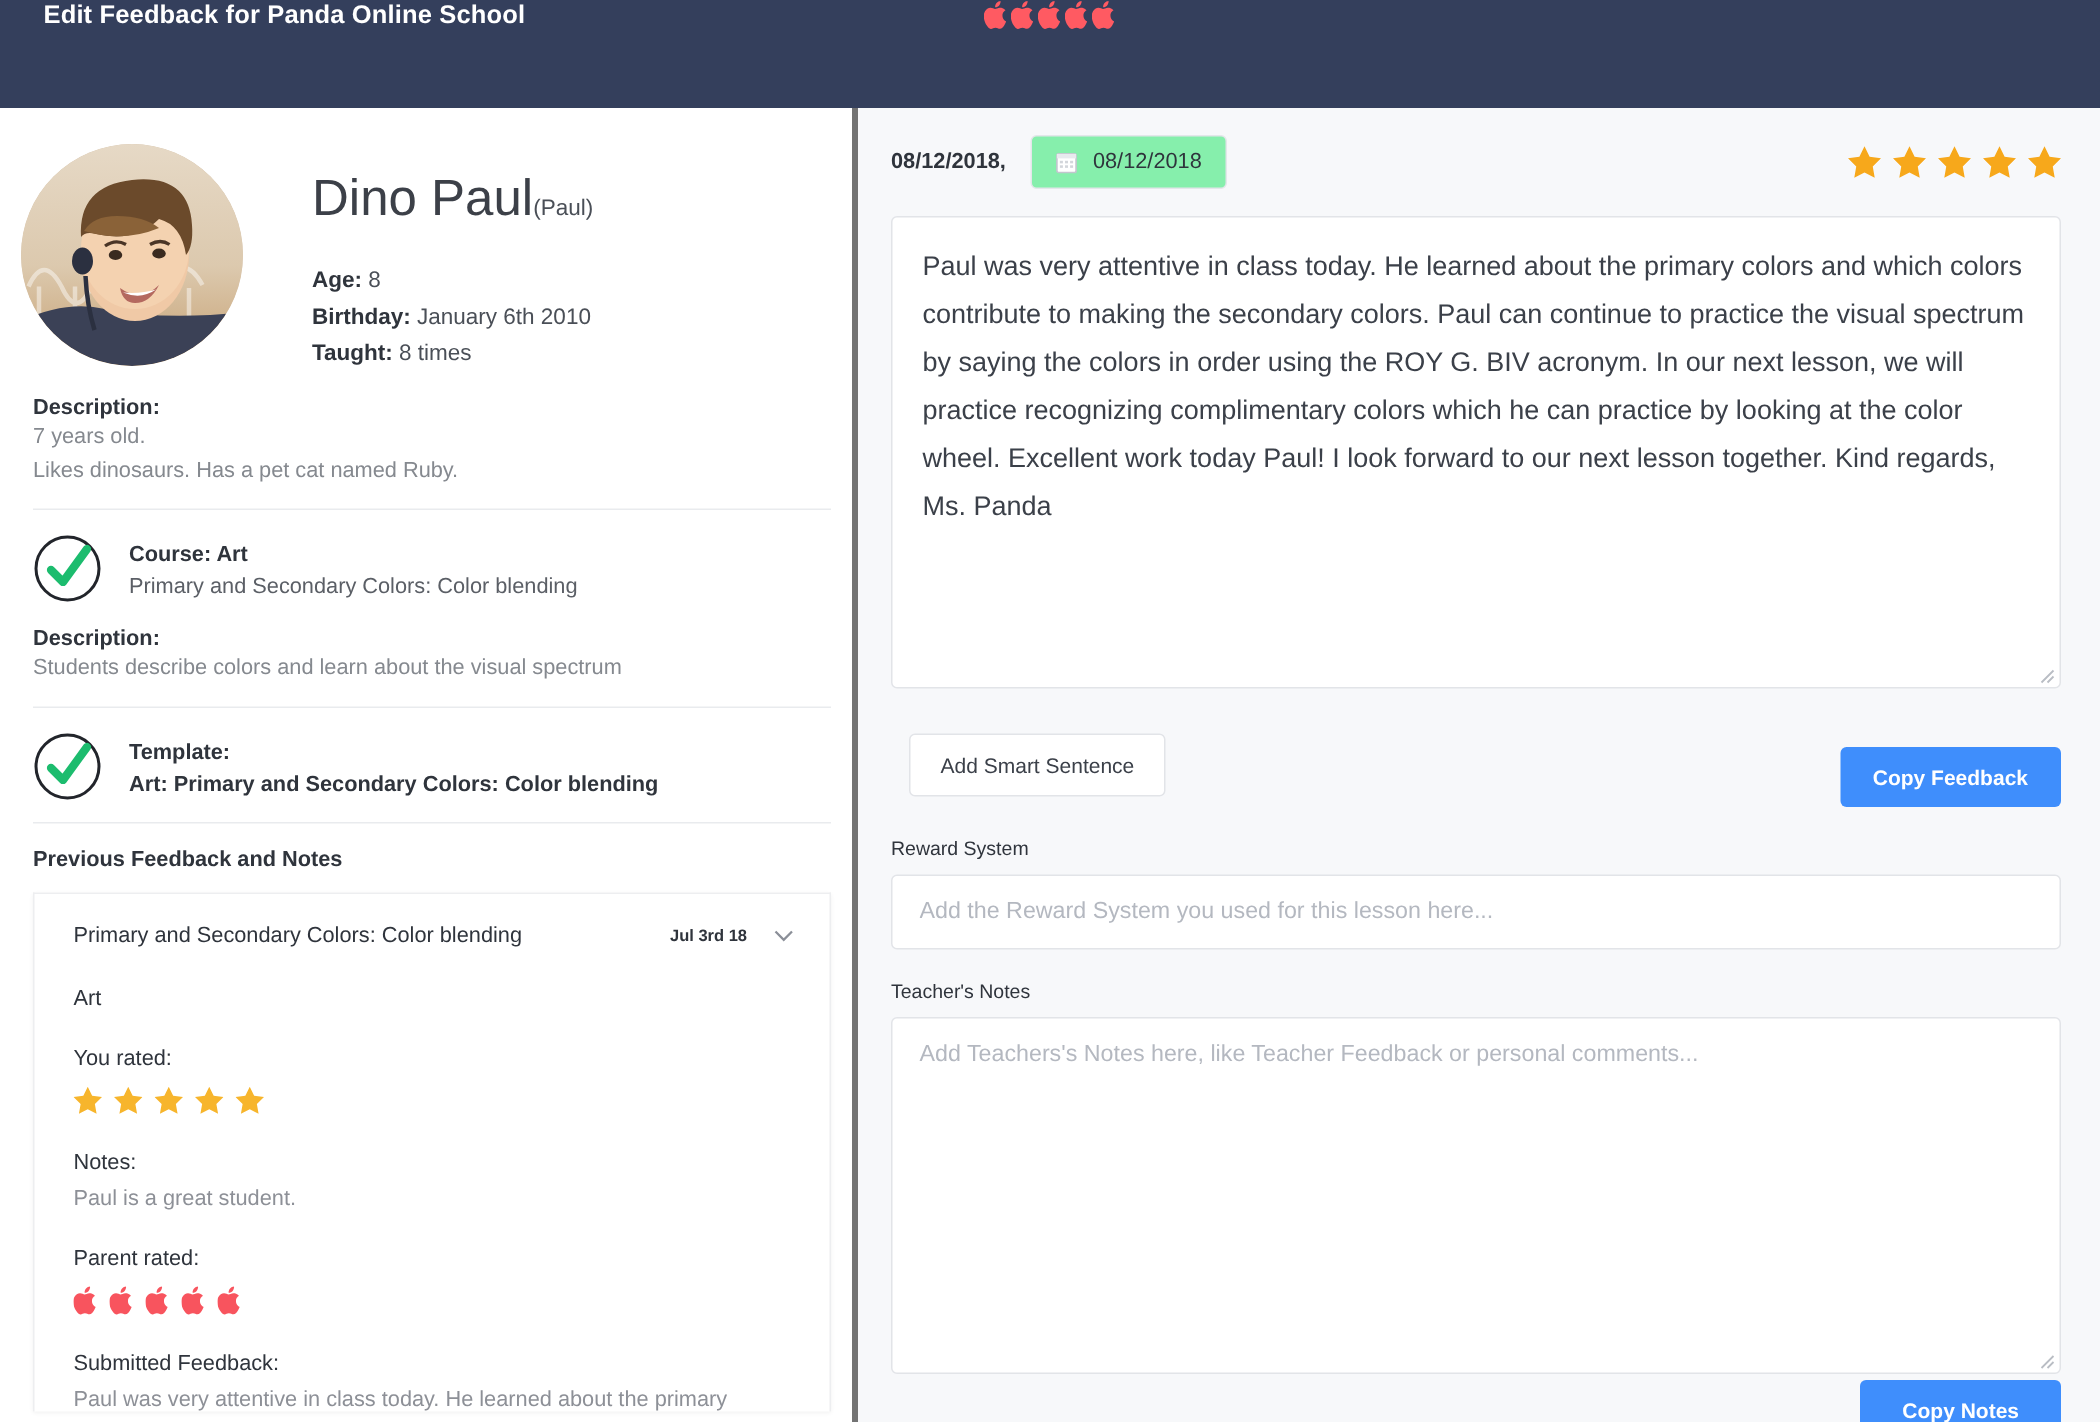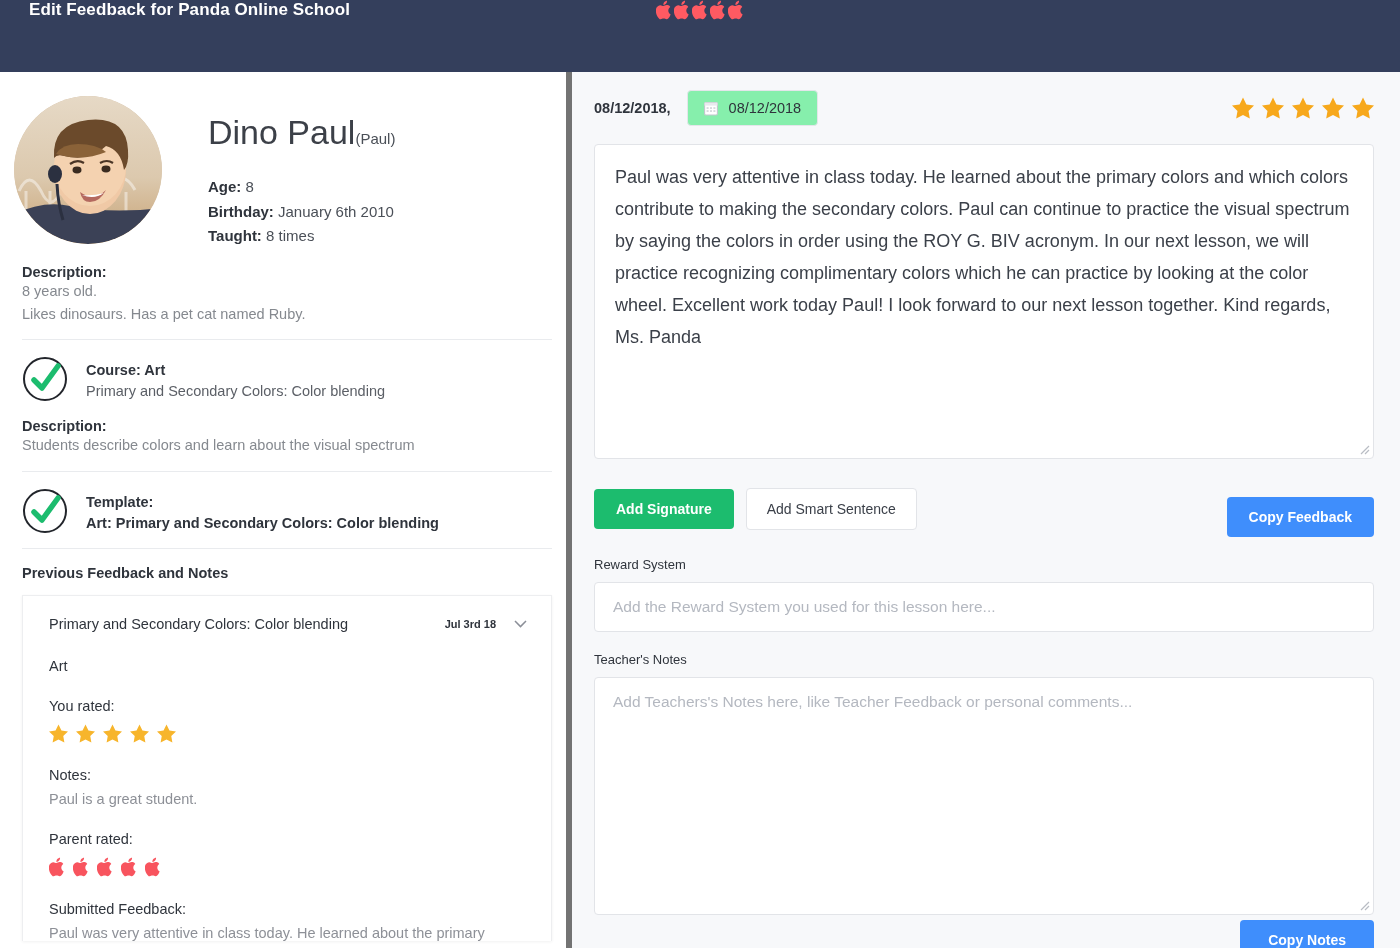"Dino Paul(Paul)" .left-pane { border-right: 6px solid #737373 -> 4px solid #737373 }
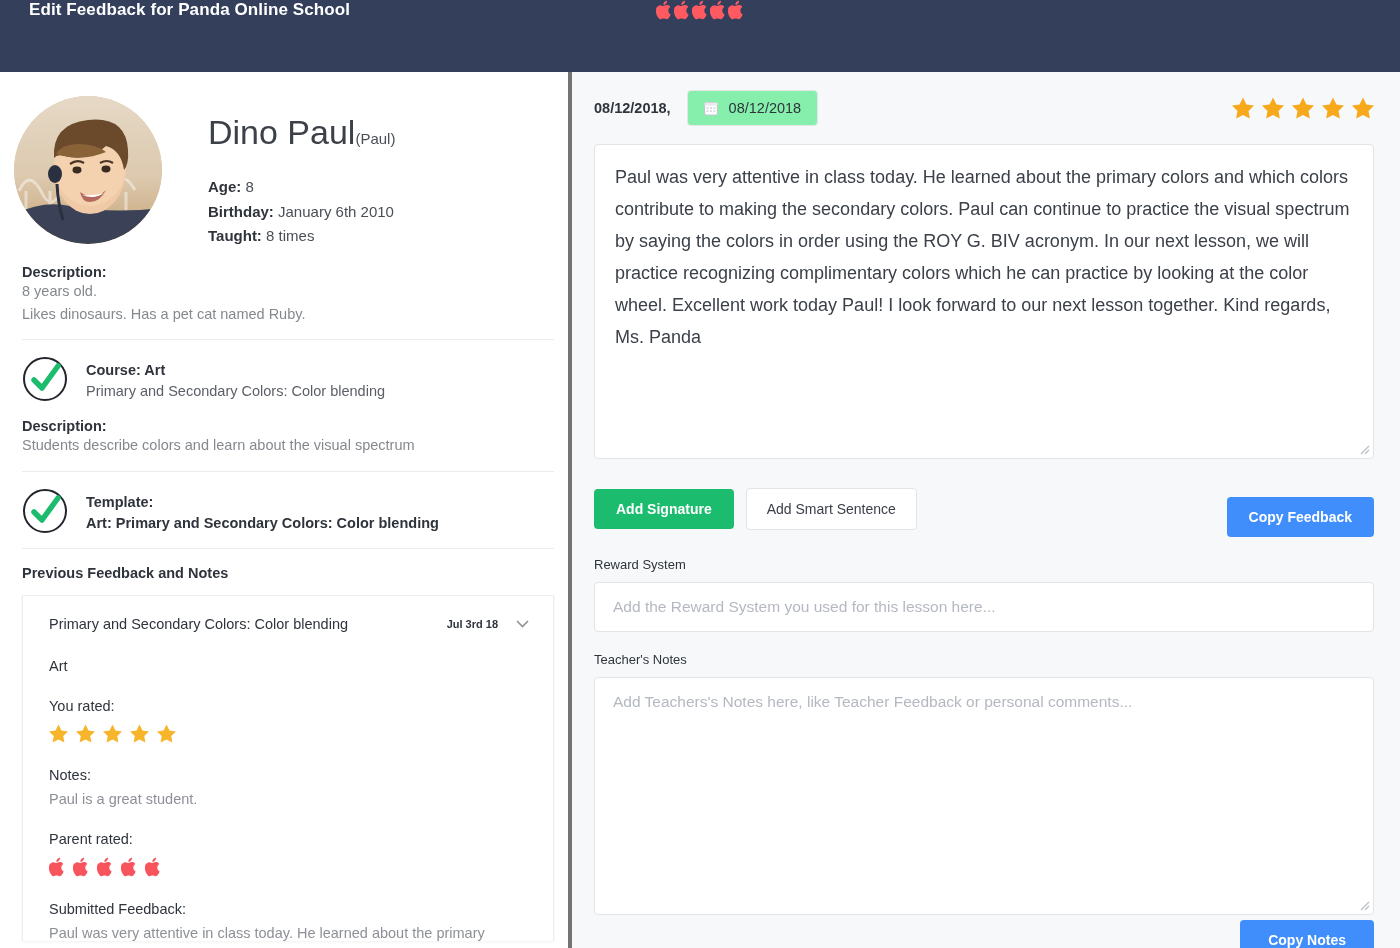"8 years old." div.desc-text { text: 8 -> 7 }
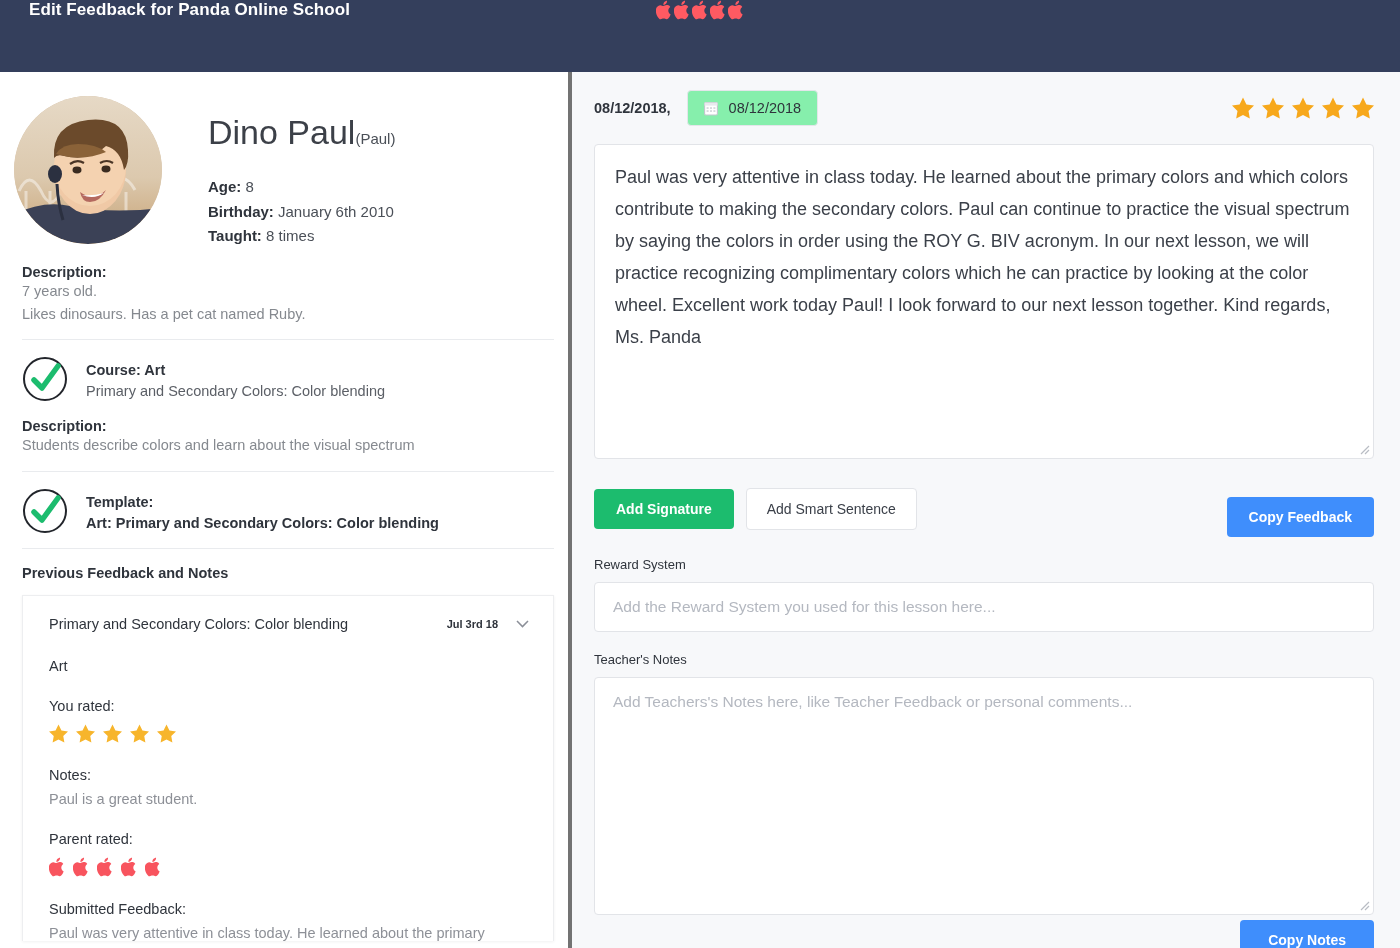"Add Signature" button.btn-sig { html: <button>Add Signature</button> -> none }
